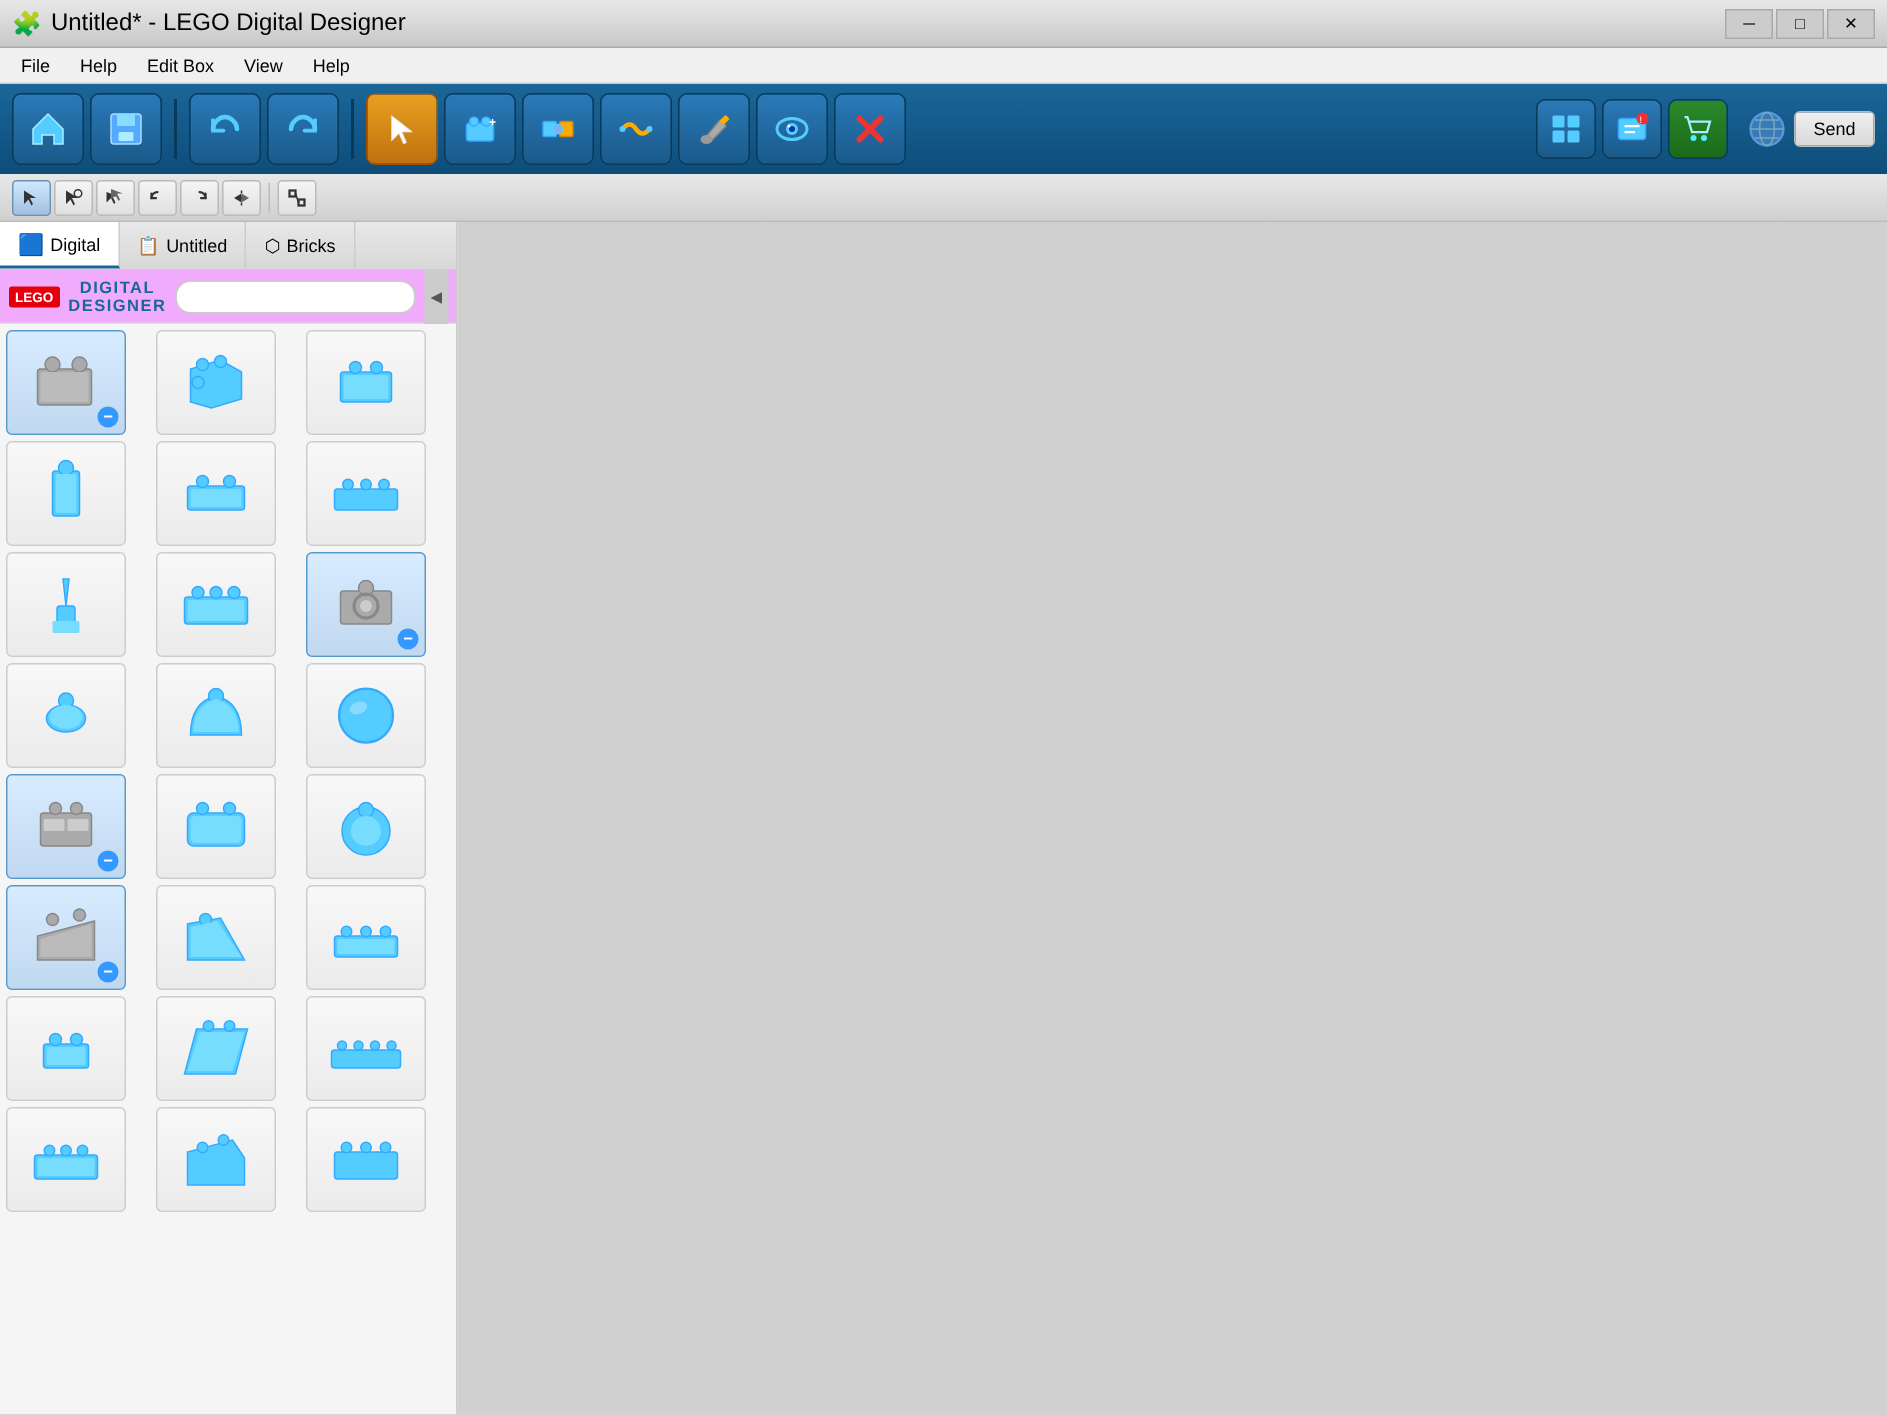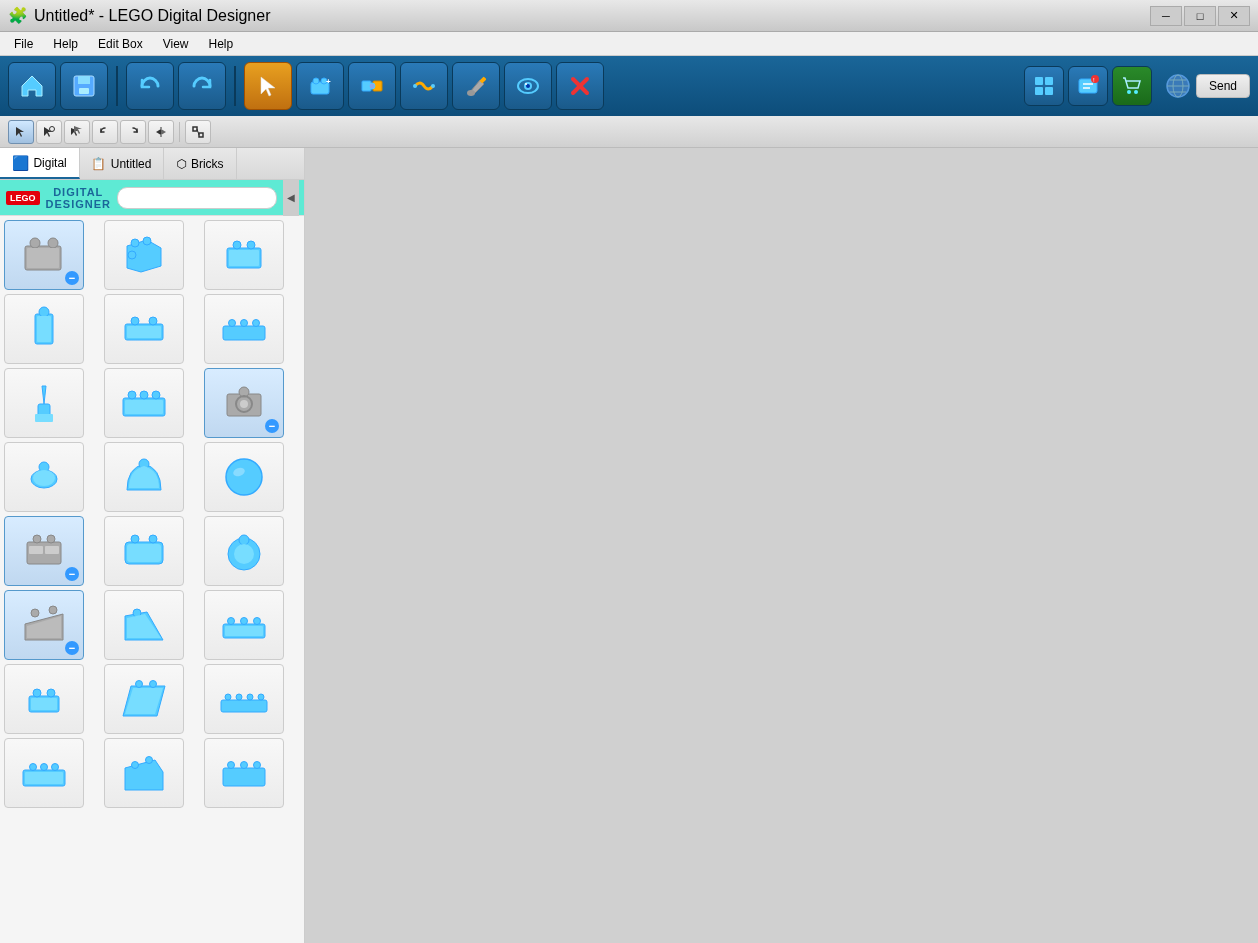"LEGO" #sidebar-header { background: #5eead4 -> #f0abfc }
